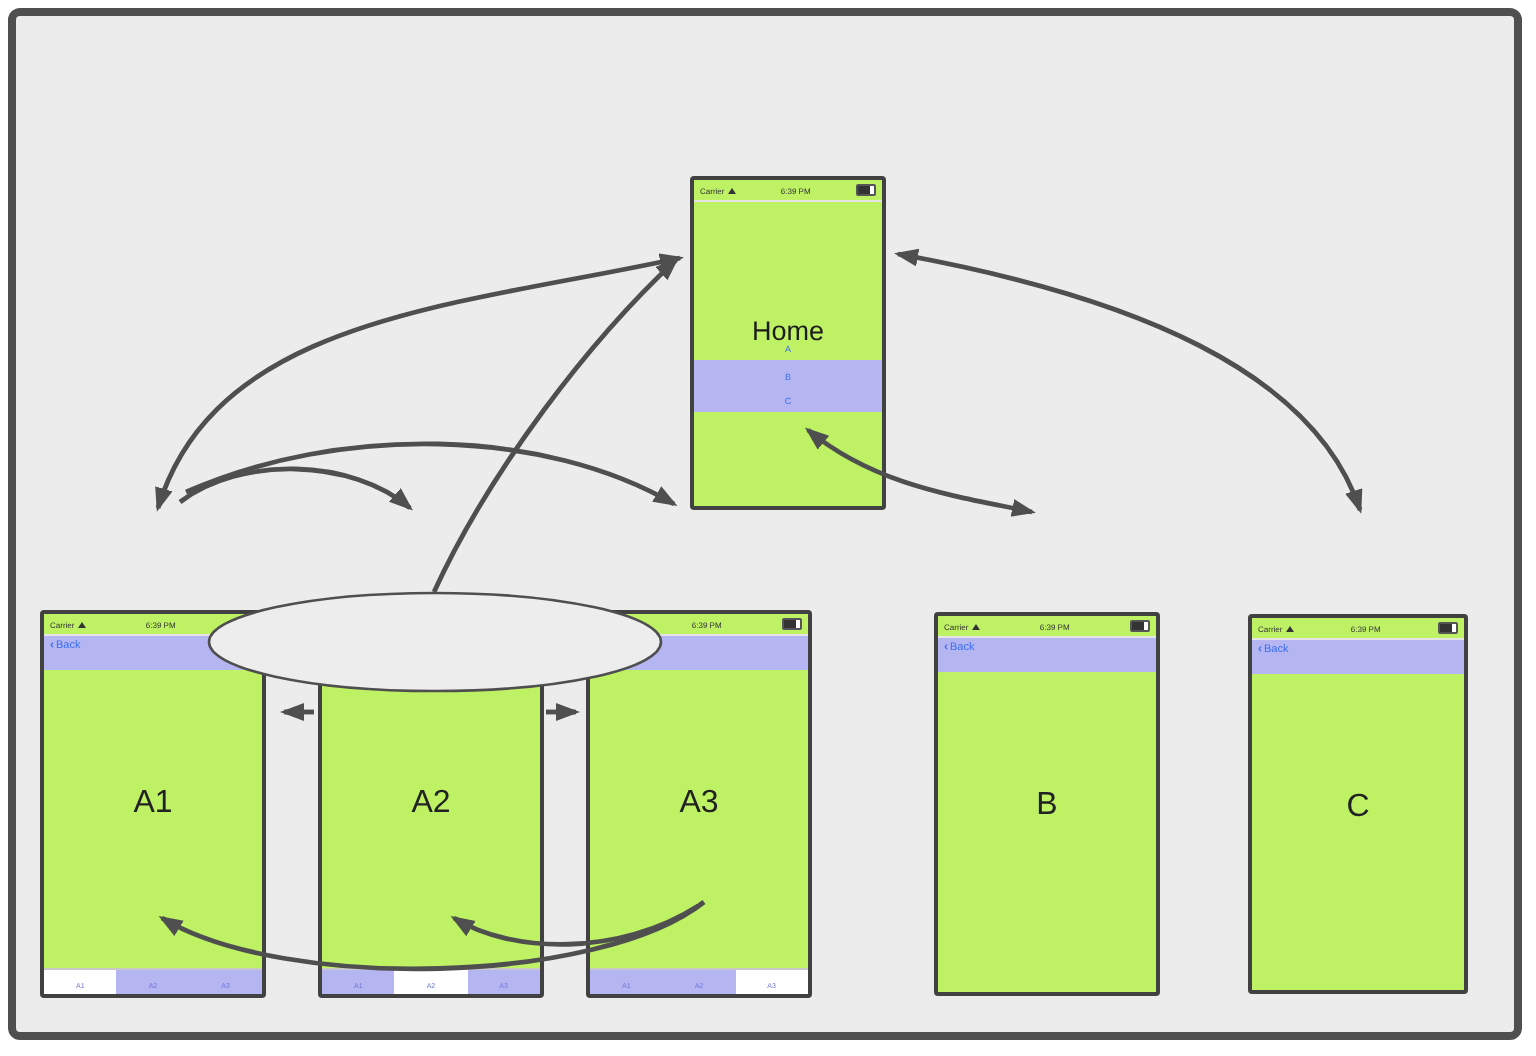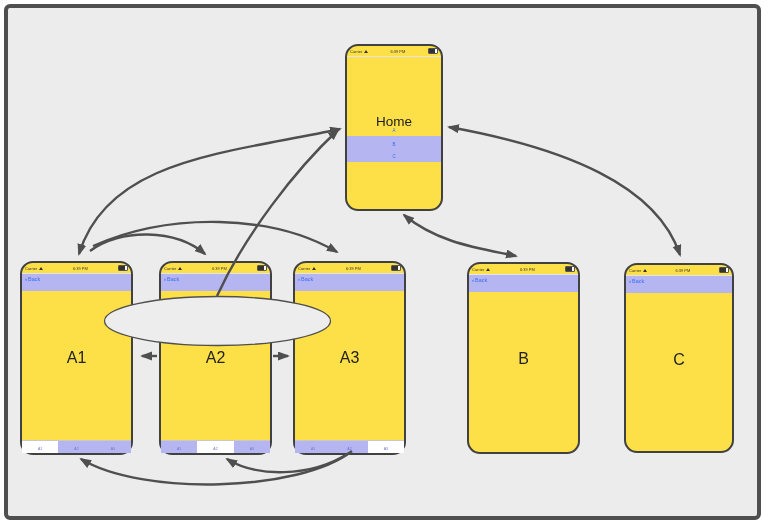"Home" .phone { background: #fde047 -> #bef264; border-radius: 13px -> 2px; margin-top: none -> 44px }
